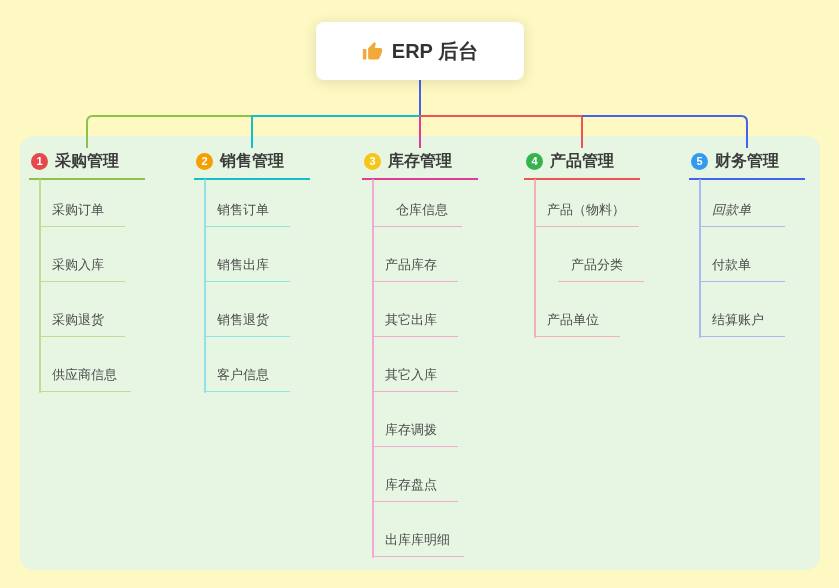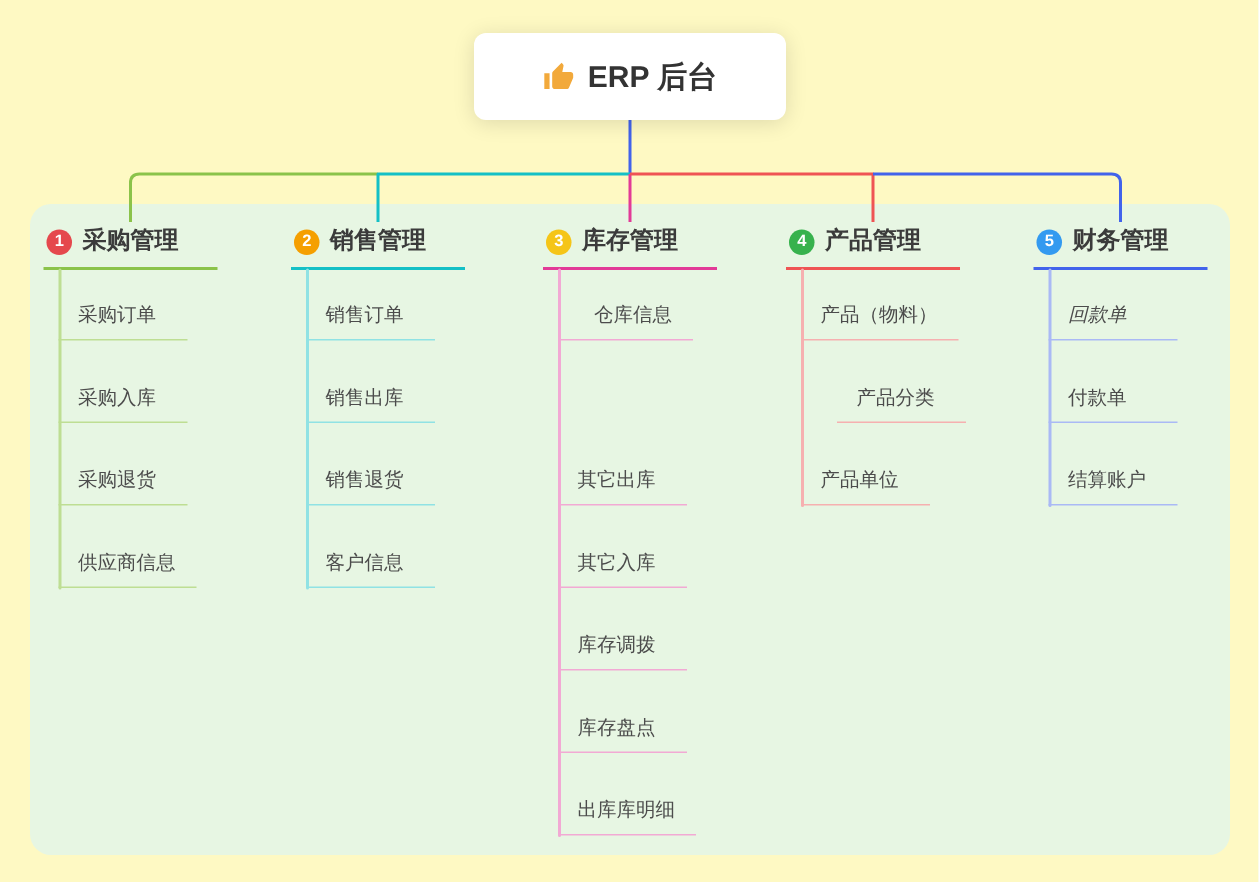"产品库存" div.child { html: none -> <div>产品库存</div> }
